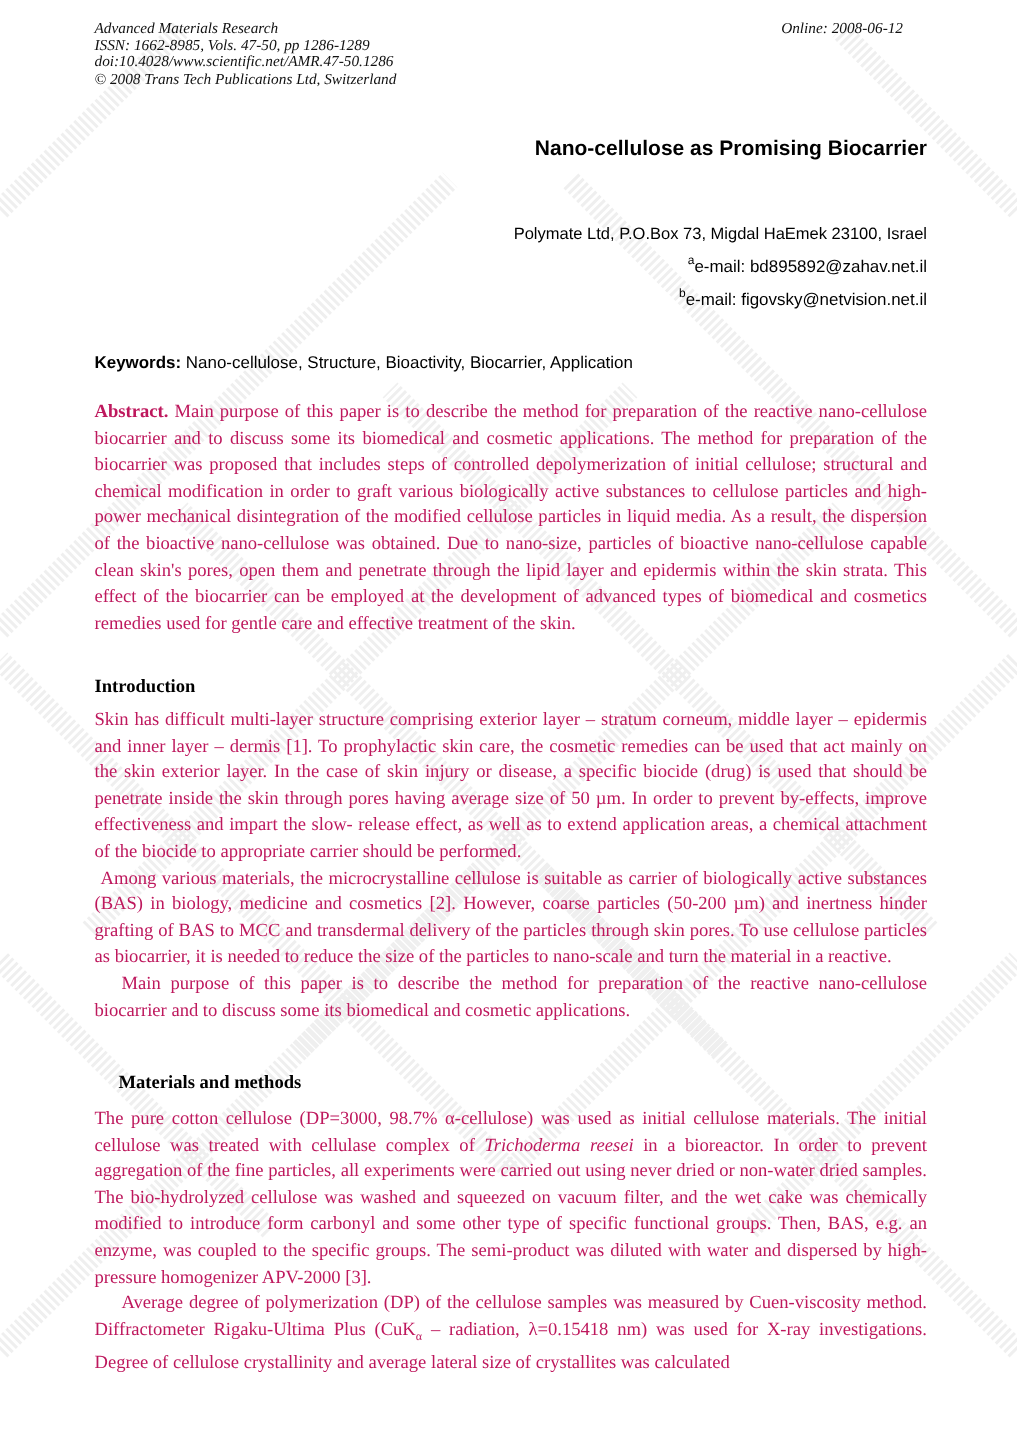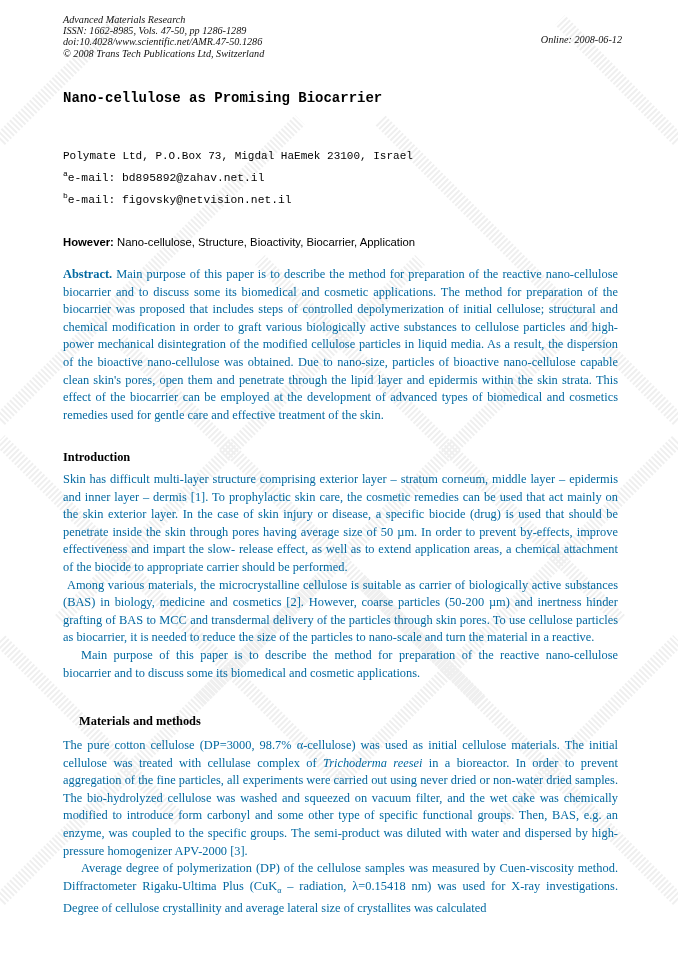"Online: 2008-06-12" .hdr-right { margin-top: 20px -> none; right: 56px -> 76px }
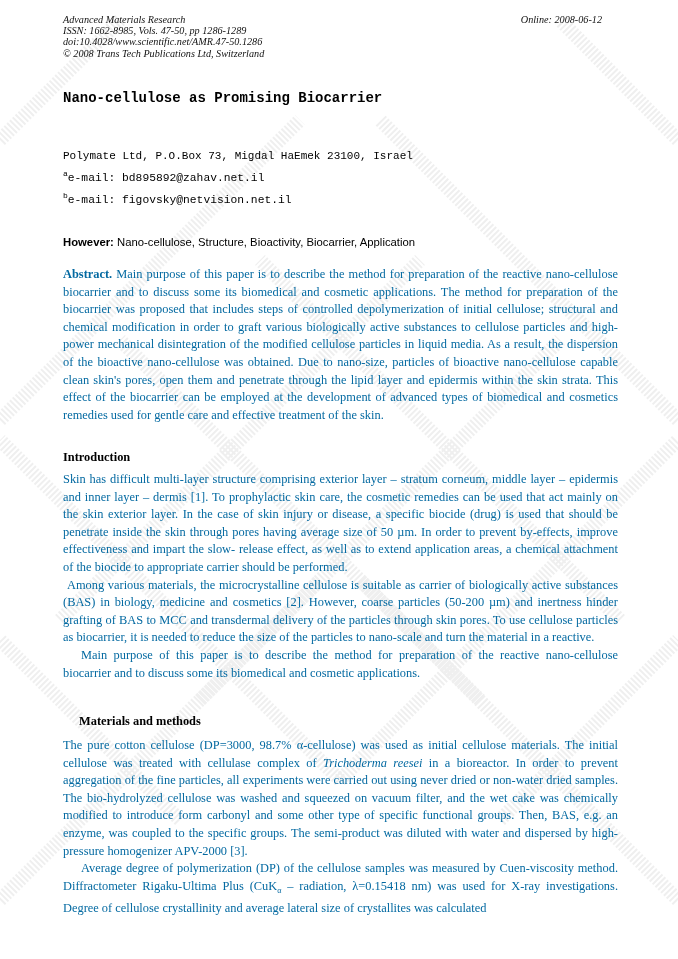"Nano-cellulose as Promising Biocarrier" .center { font-family: Liberation Mono, monospace -> Liberation Sans, sans-serif; text-align: left -> right }
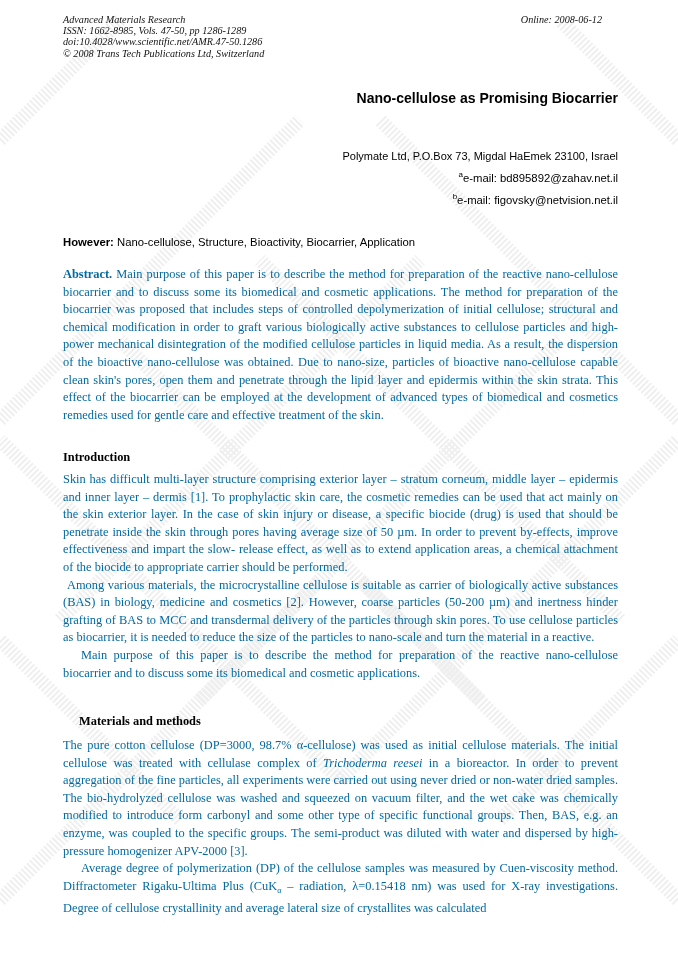"However:" b { text: However -> Keywords }
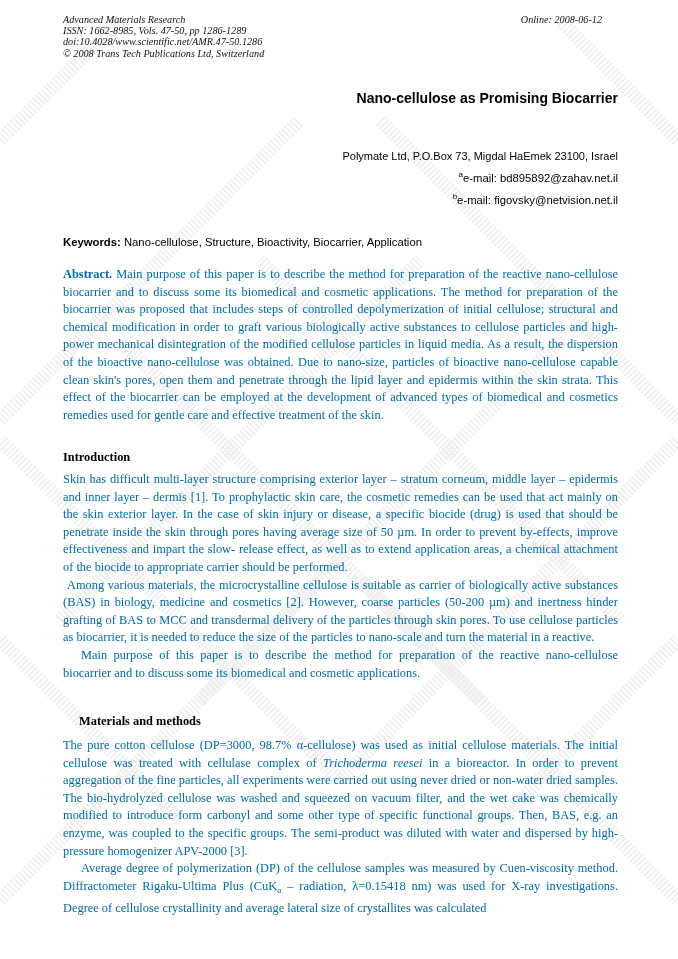"Abstract. Main purpose of this" .body { color: #0369a1 -> #be185d }
